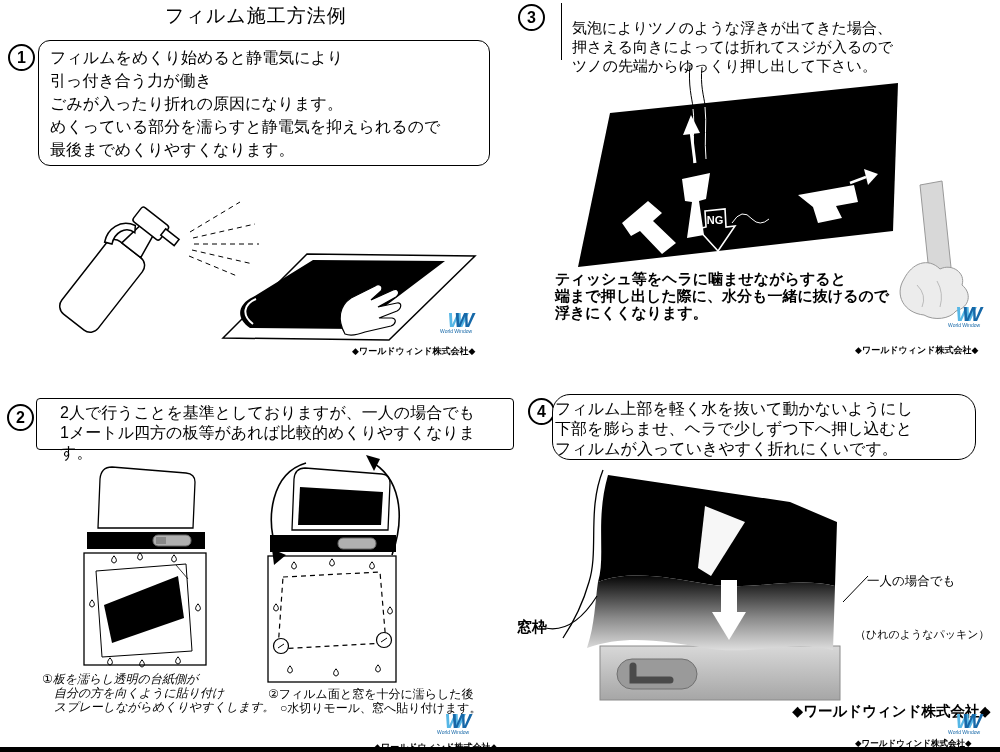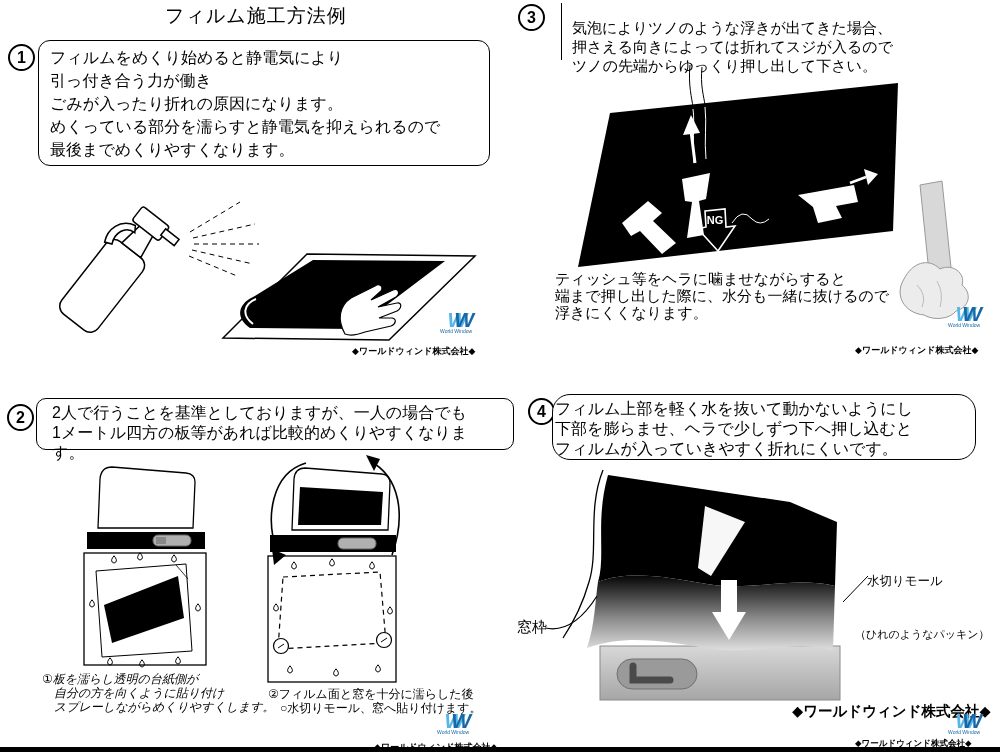"ティッシュ等をヘラに噛ませながらすると" div.plain { font-weight: none -> bold }
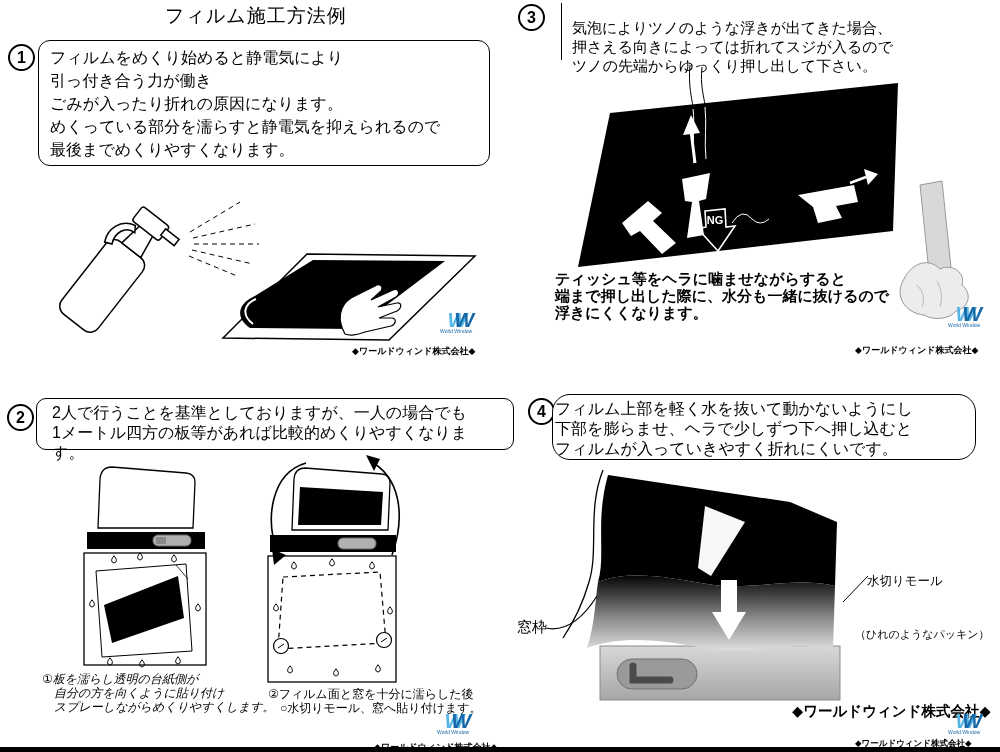"2人で行うことを基準としておりますが、一人の場合でも" div.bubble { border-radius: 10px -> 4px; padding: 4px 15px -> 4px 23px }
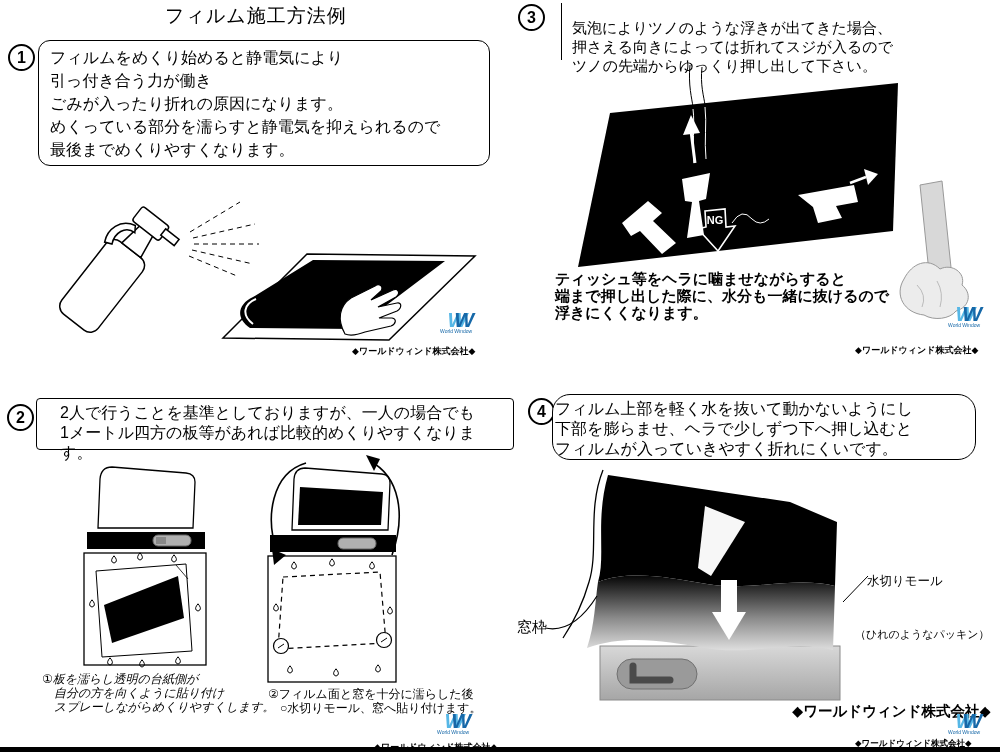"水切りモール" div.plain { text: 水切りモール -> 一人の場合でも }
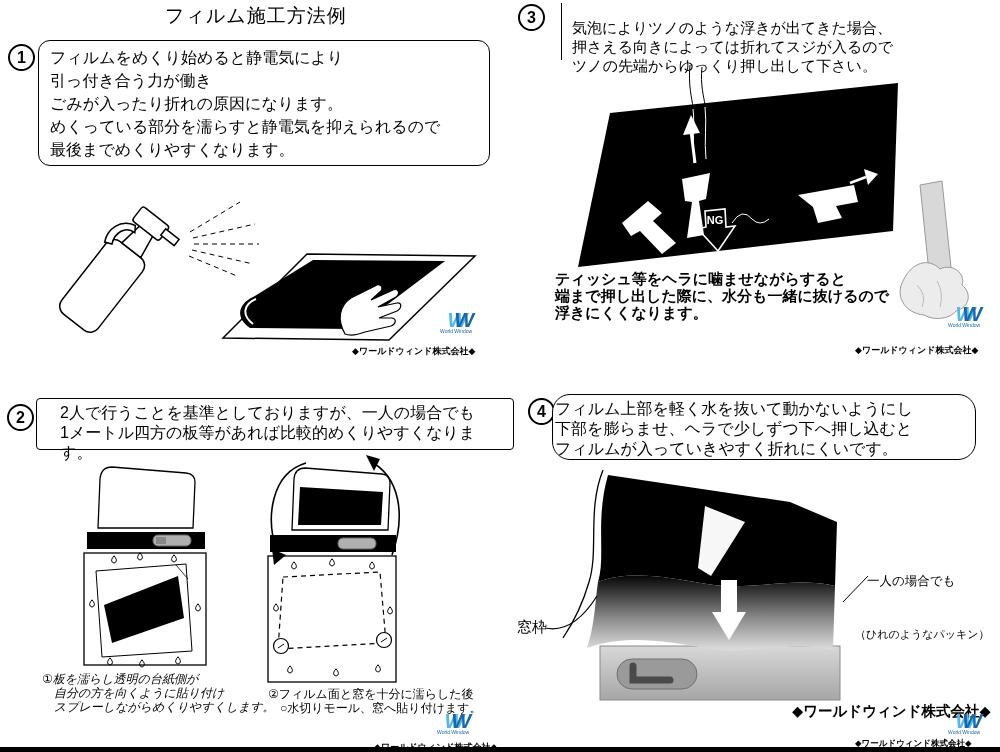"窓枠" .lbl-bold { font-weight: normal -> bold }
